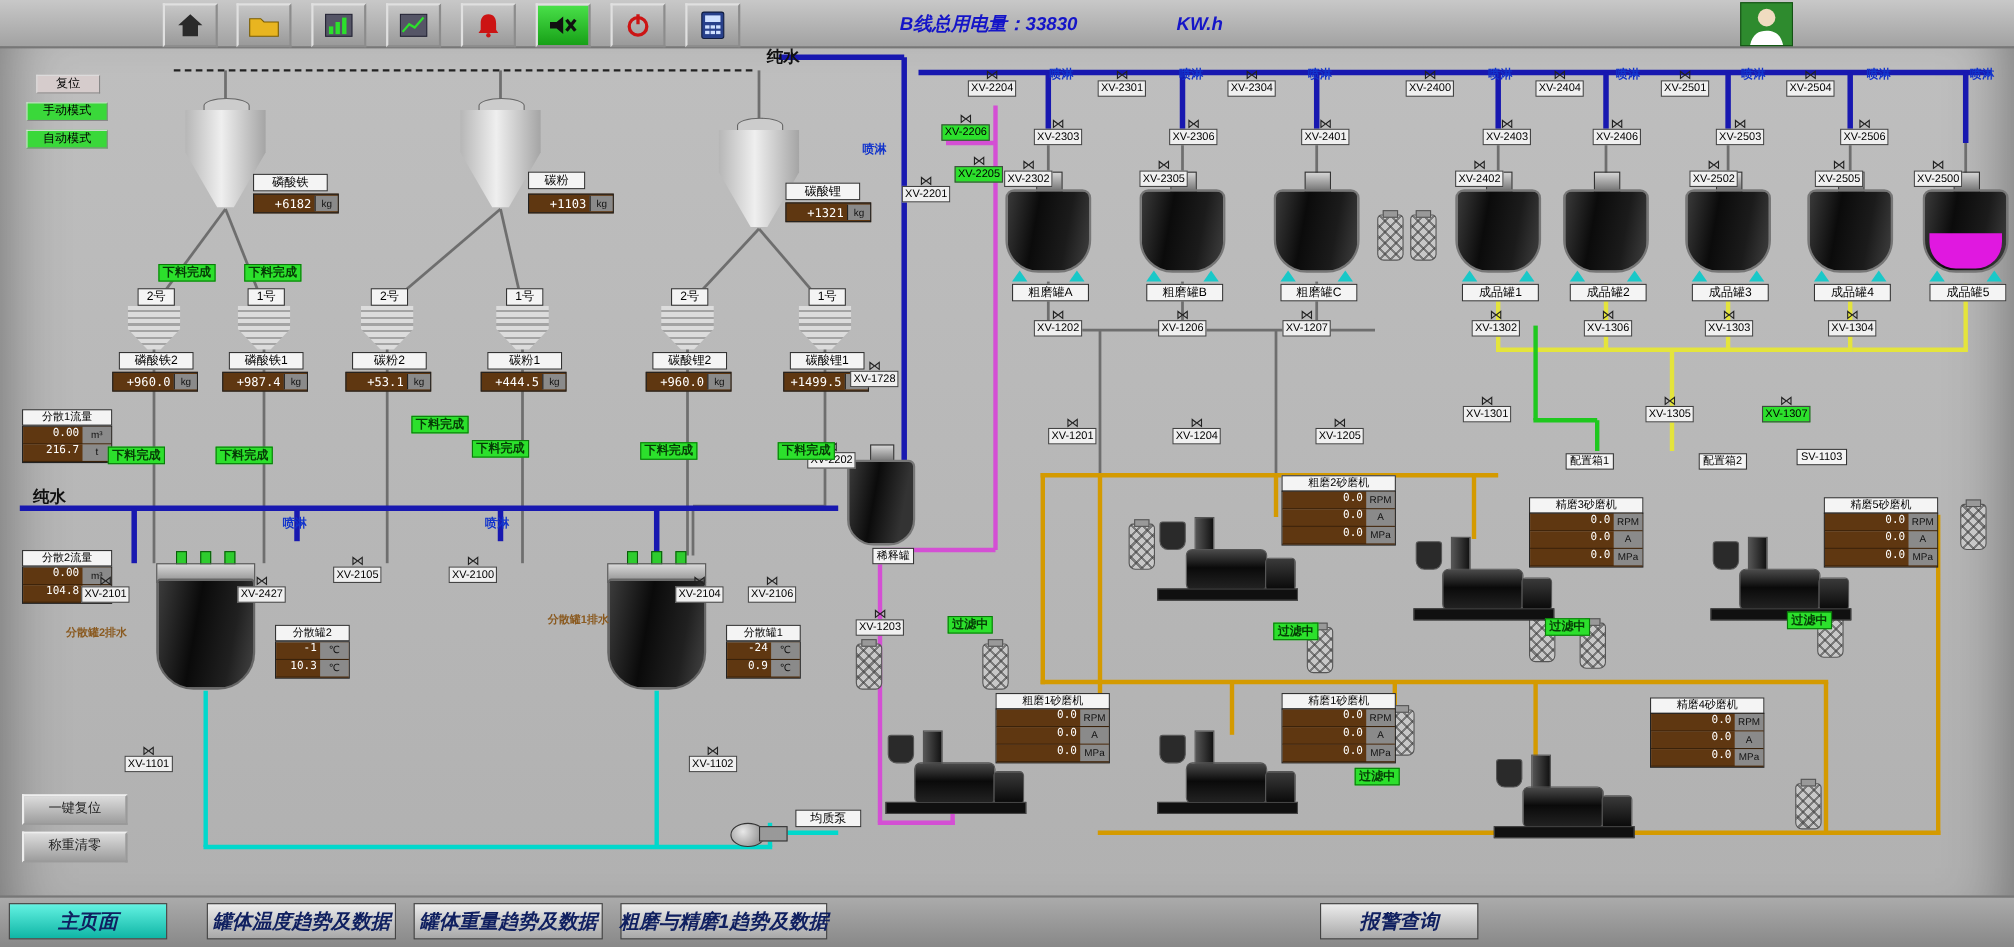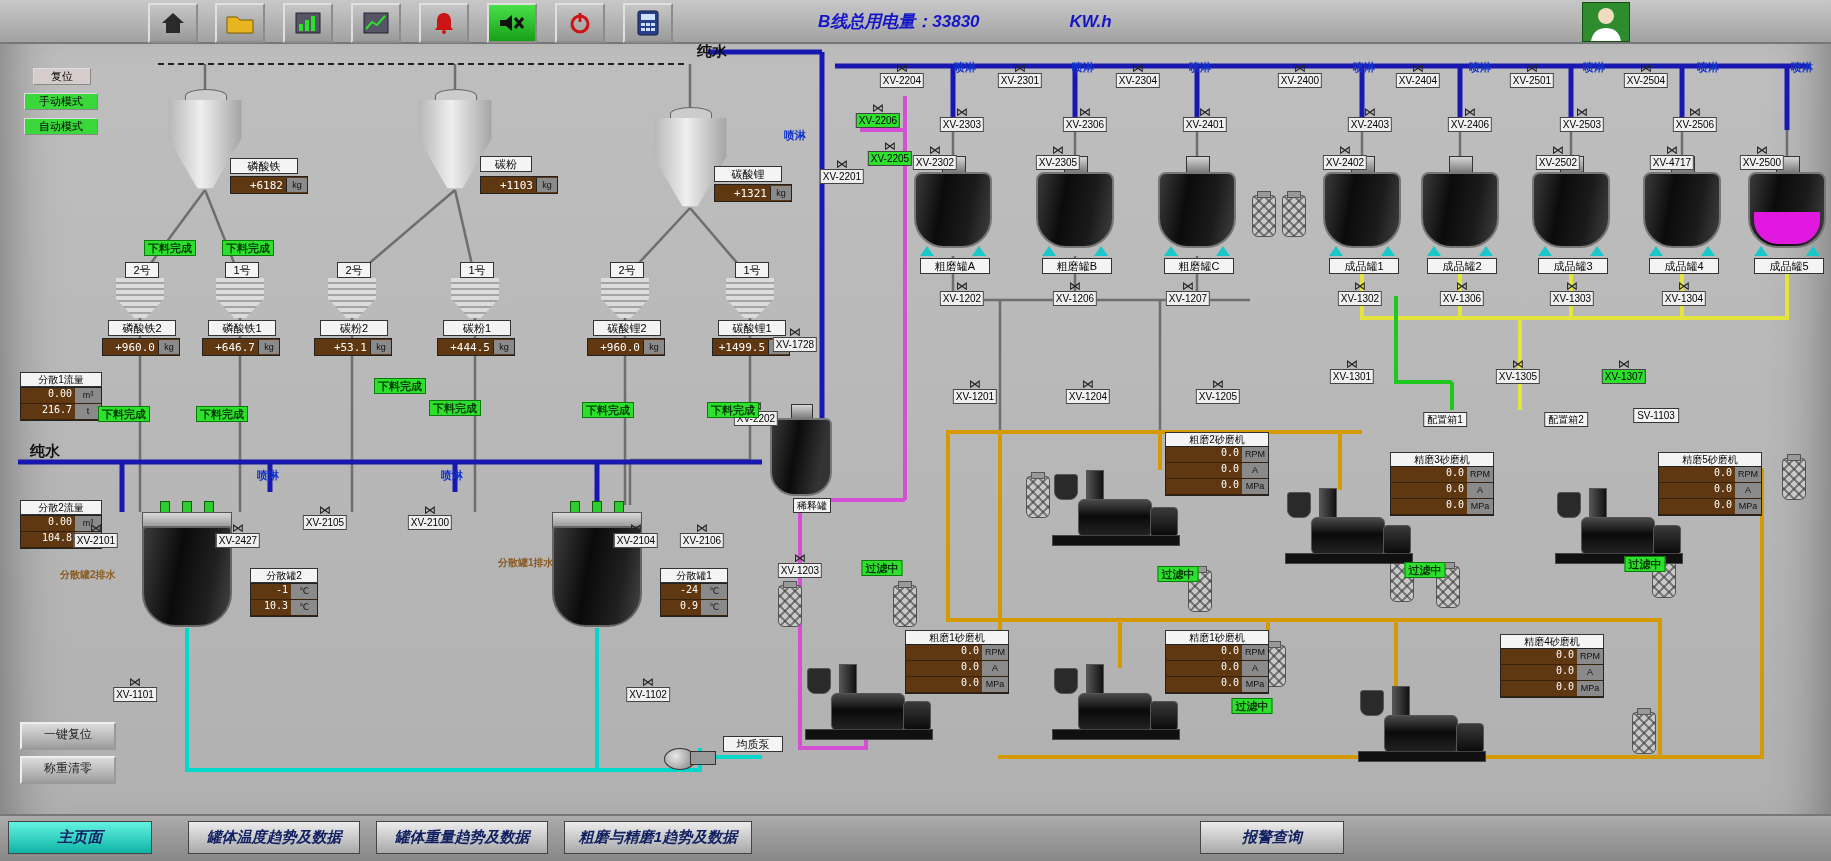"XV-4717" span.vlabel { text: XV-4717 -> XV-2505 }
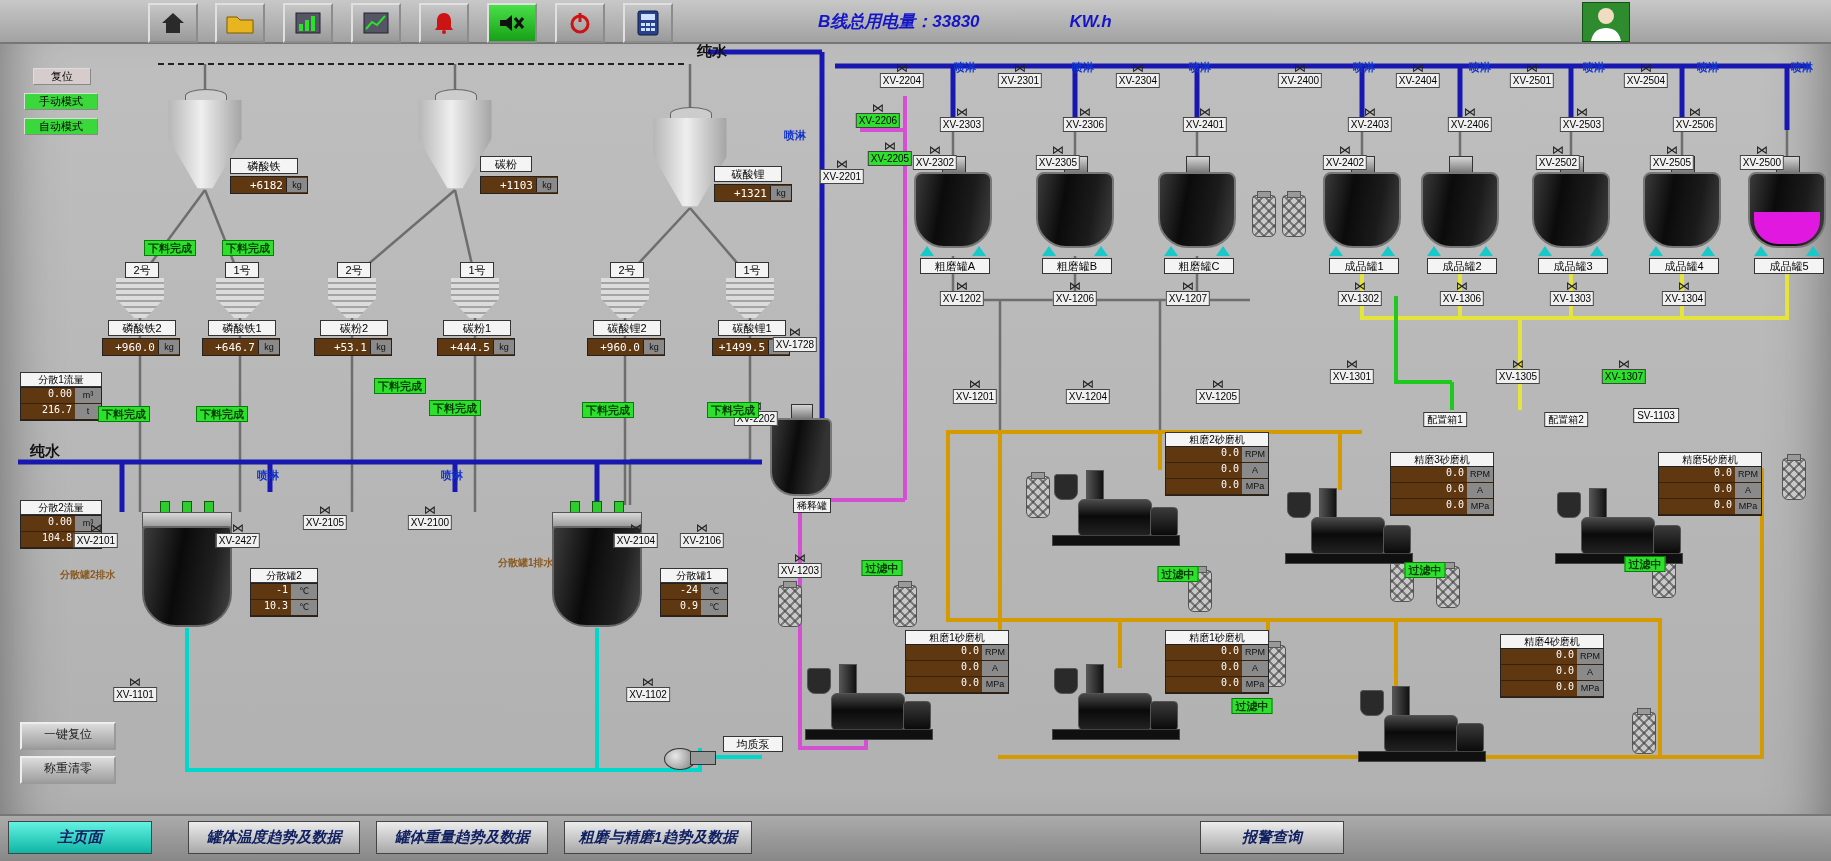"+646.7" span.val { text: +646.7 -> +987.4 }
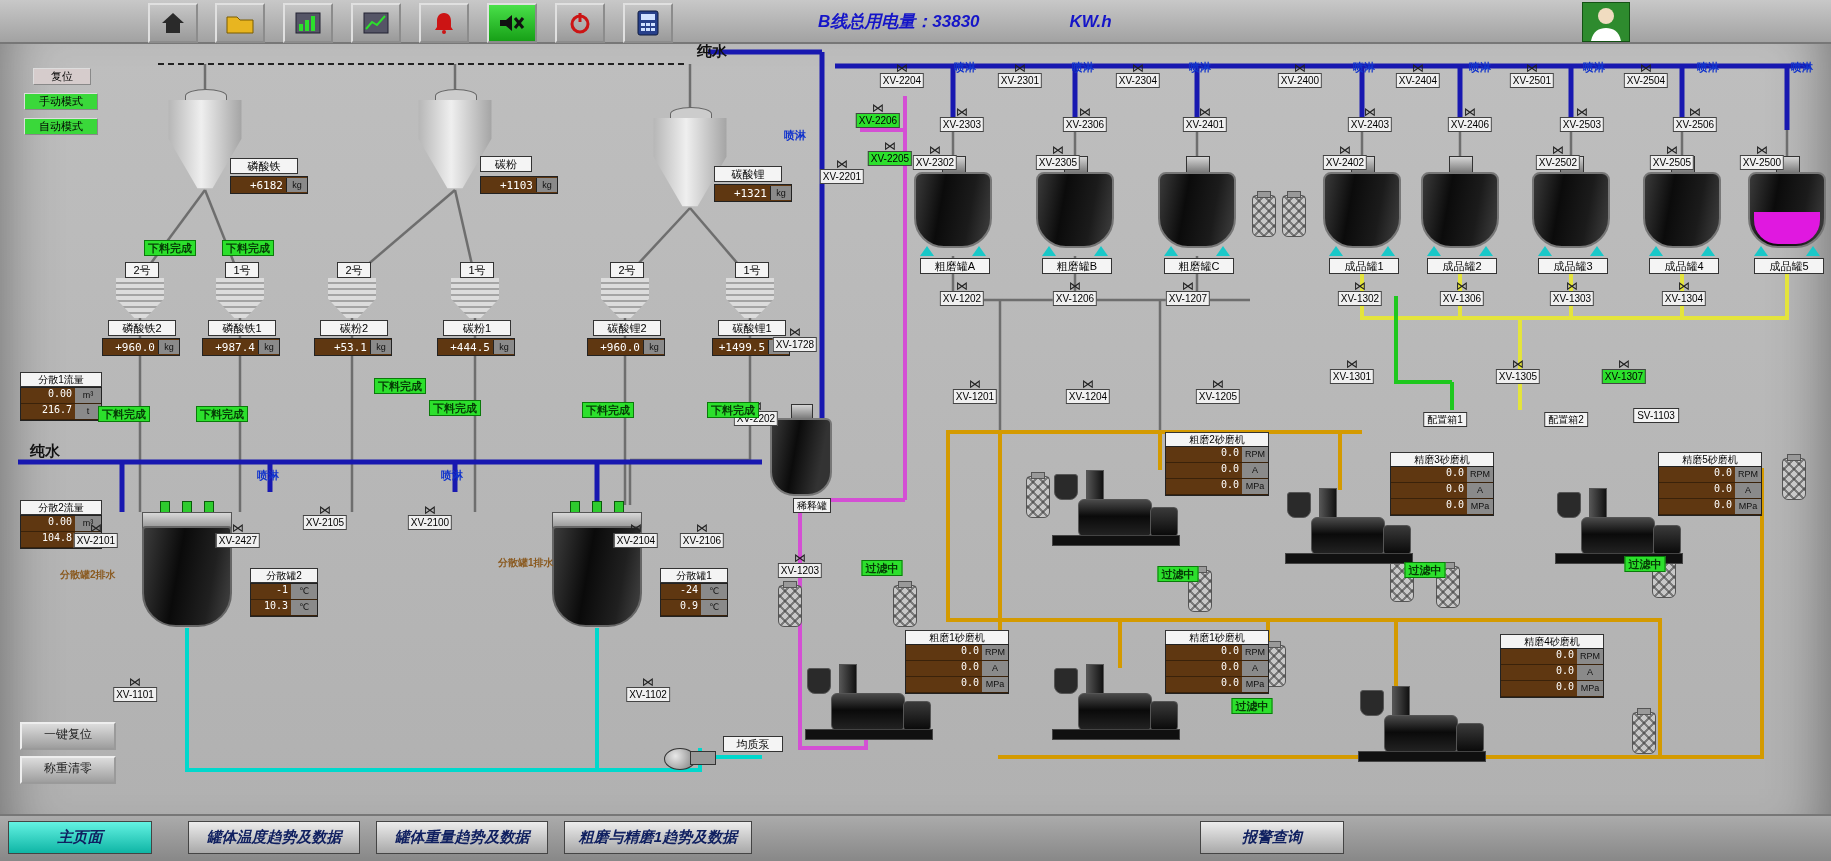"主页面" .nav-btn { font-size: 15px -> 18px }
